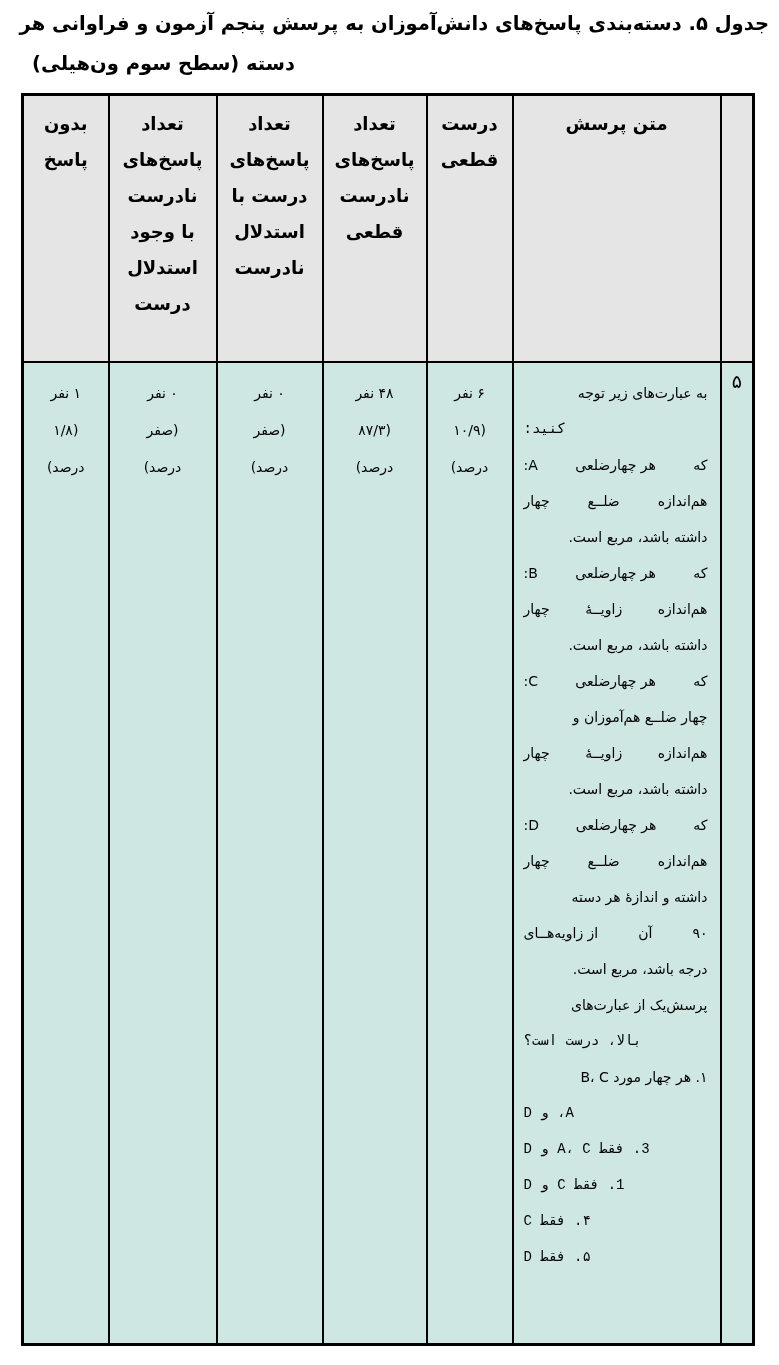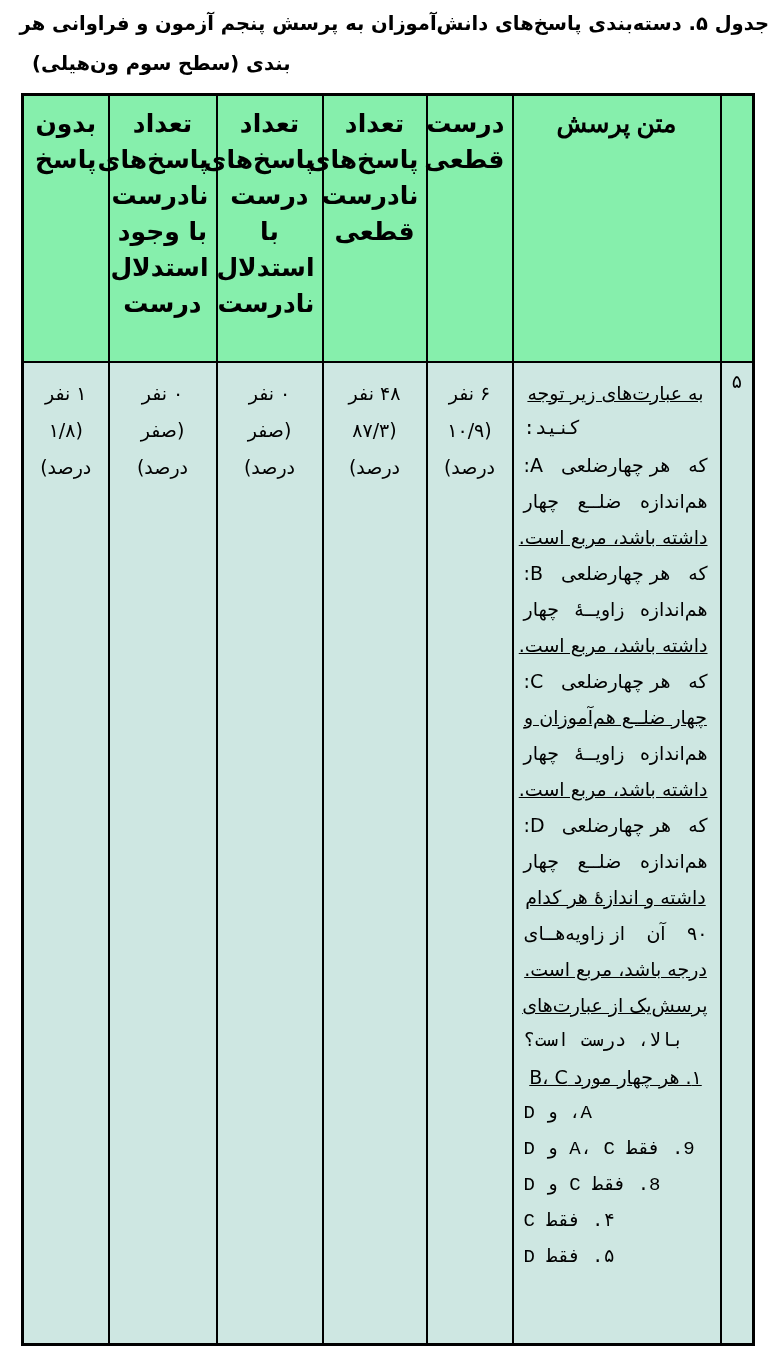"بندی (سطح سوم ون‌هیلی)" span.caption-line { text: بندی -> دسته }
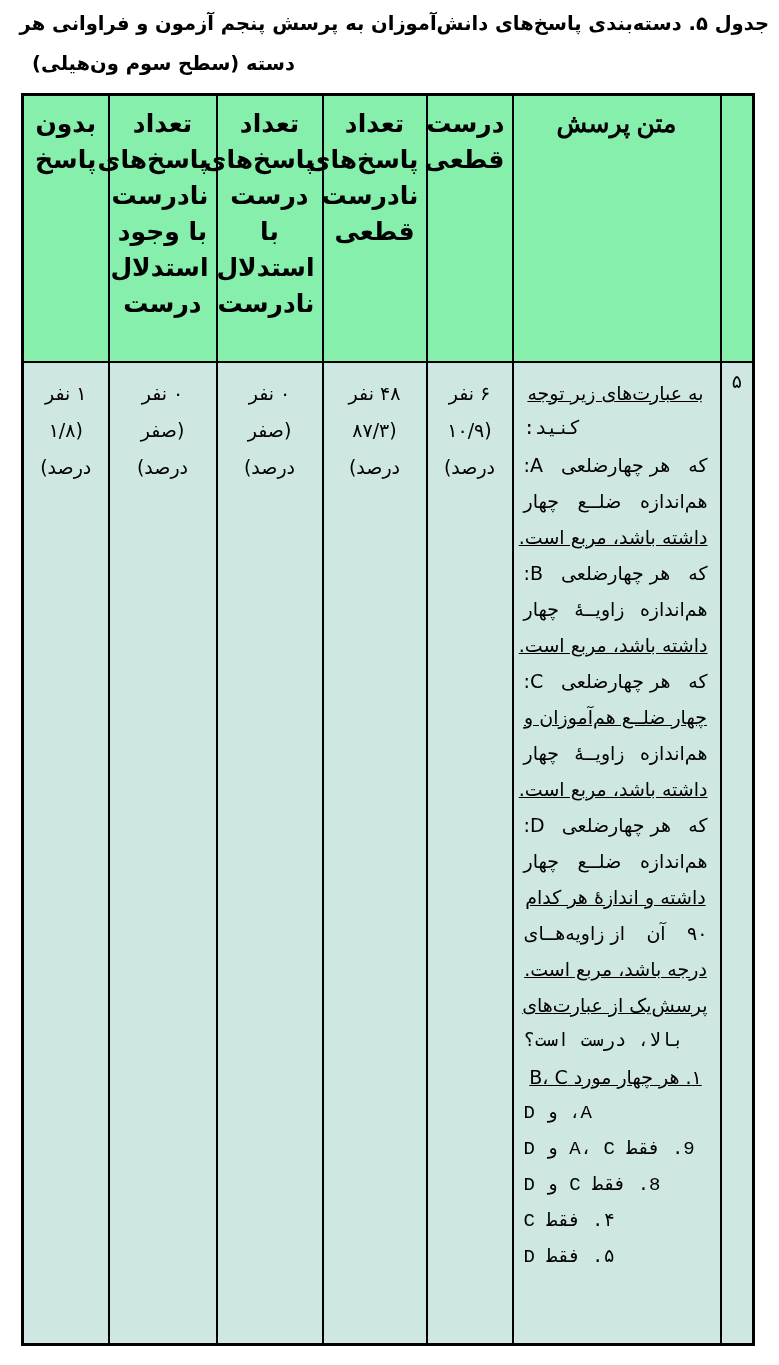"بدون" thead th { background: #86efac -> #e5e5e5; font-size: 25px -> 18px }
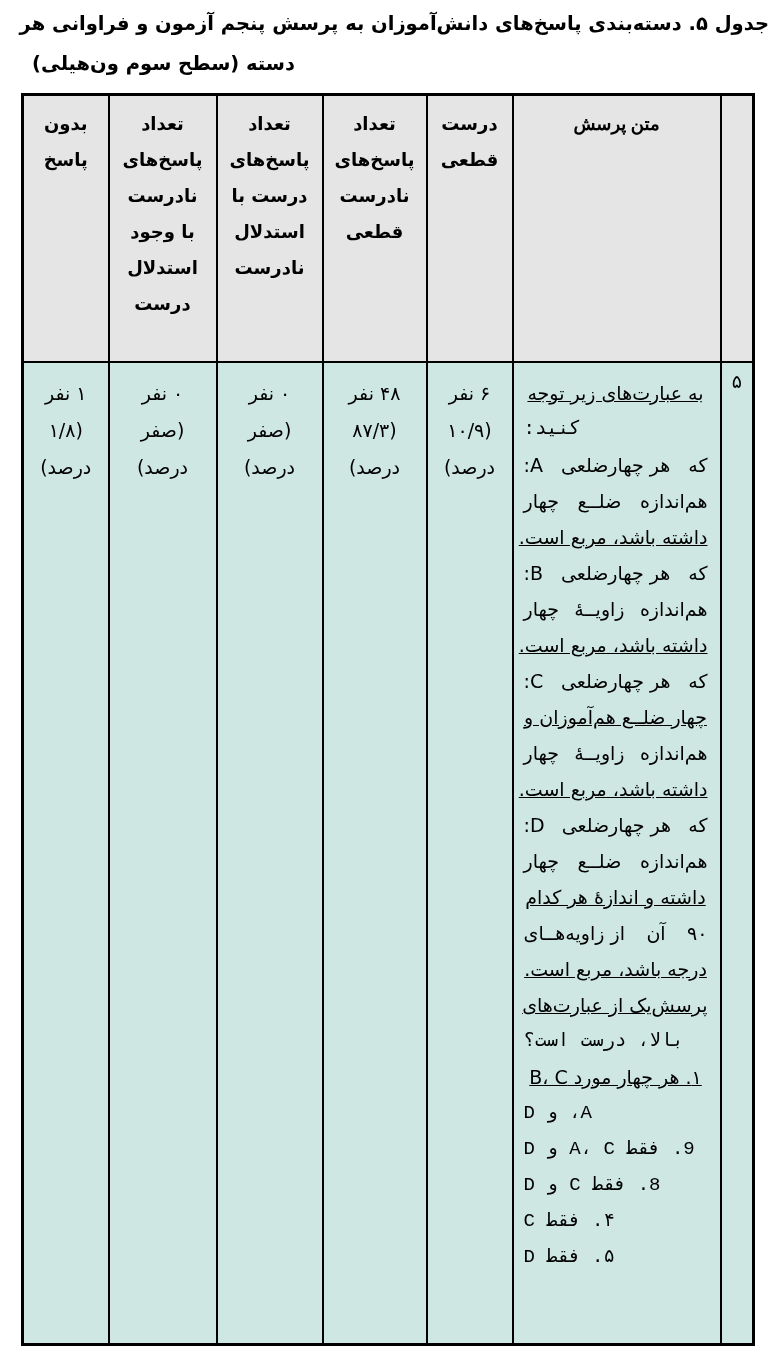"متن پرسش" th.h-question .hcell { font-family: Liberation Serif, serif -> none }
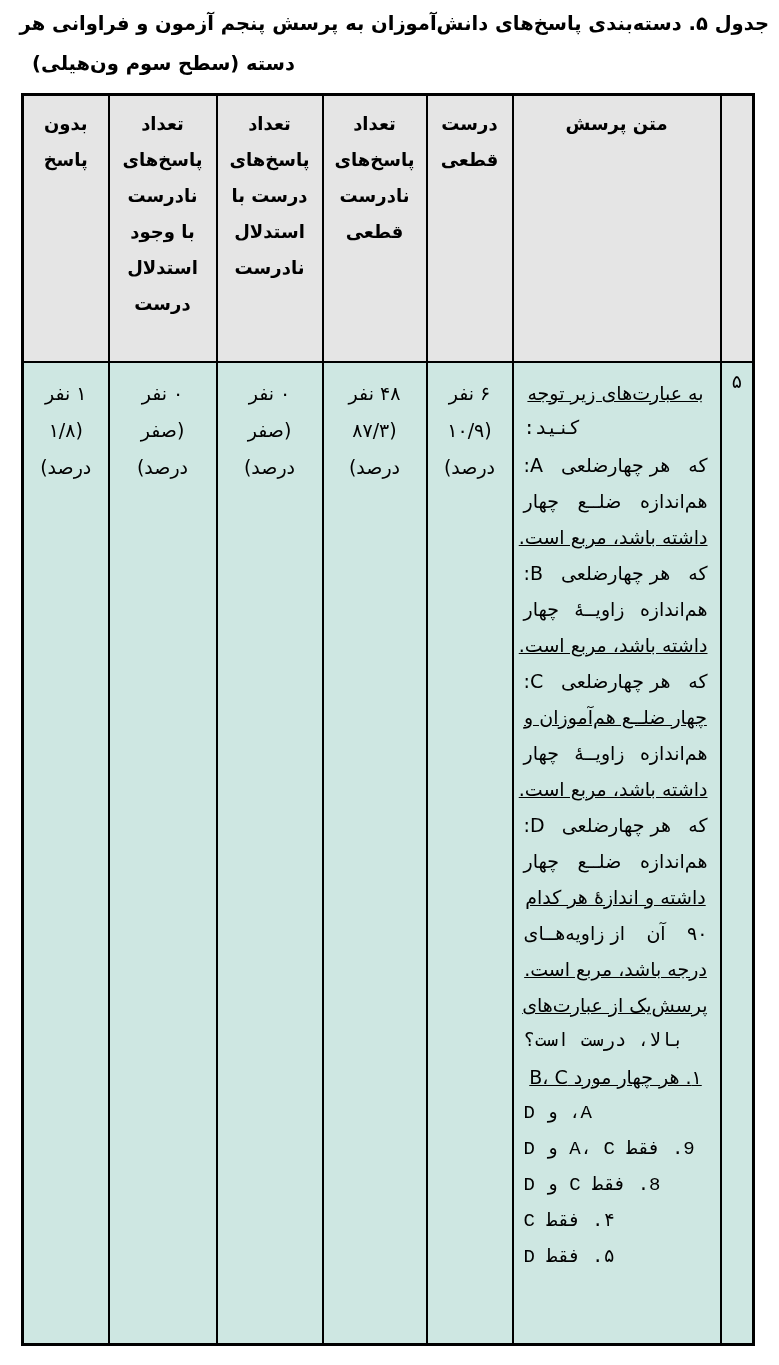"۱ نفر" tbody td { font-size: 19px -> 14px }
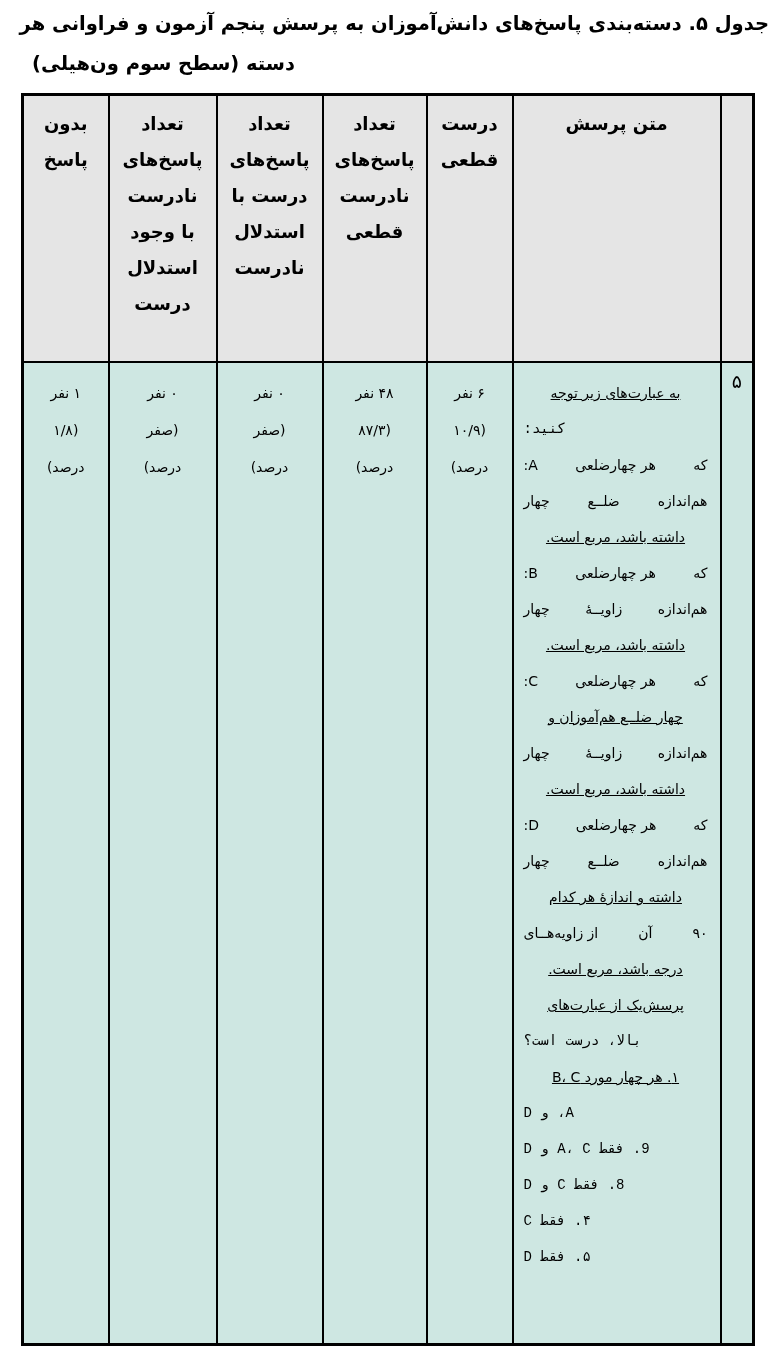"به عبارت‌های زیر توجه" .q-line.center-r { text-align: center -> right; text-decoration: underline -> none }
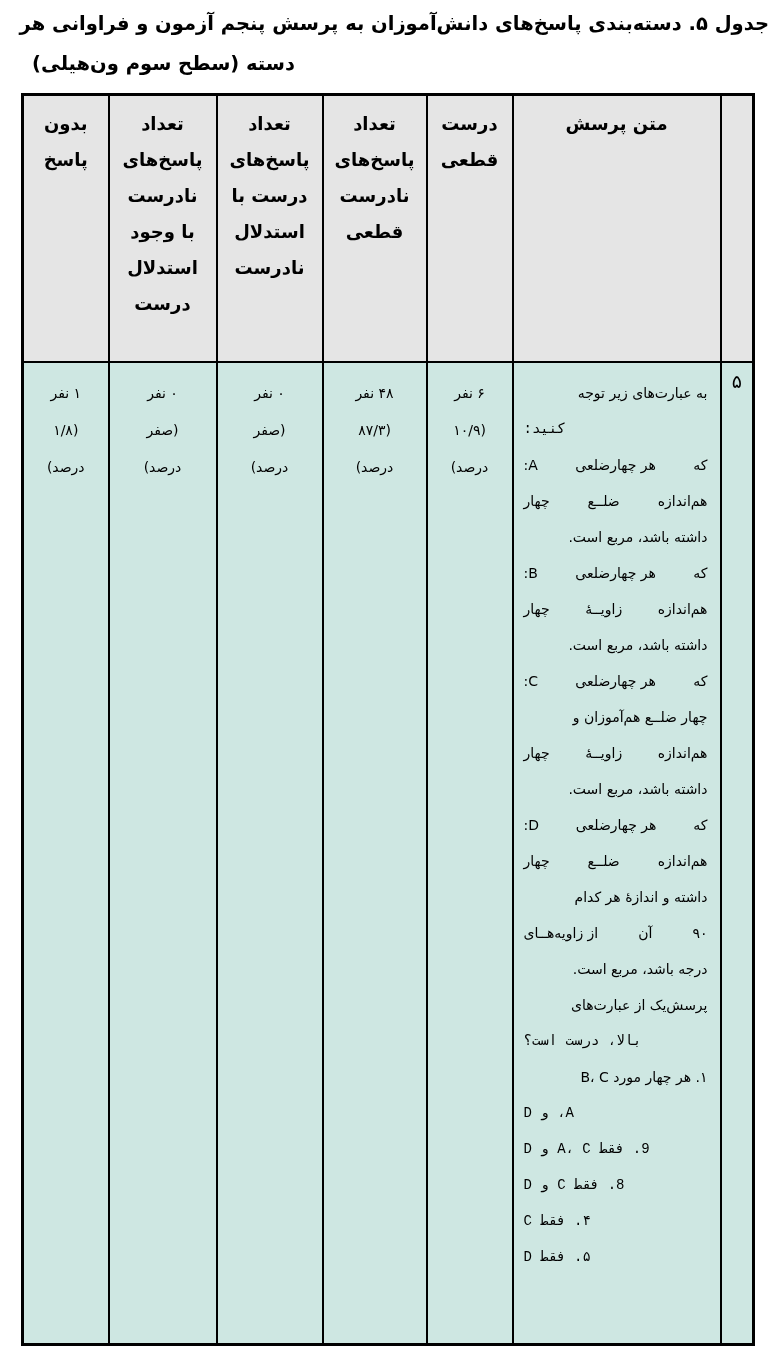"داشته و اندازهٔ هر کدام" div.q-line { text: کدام -> دسته }
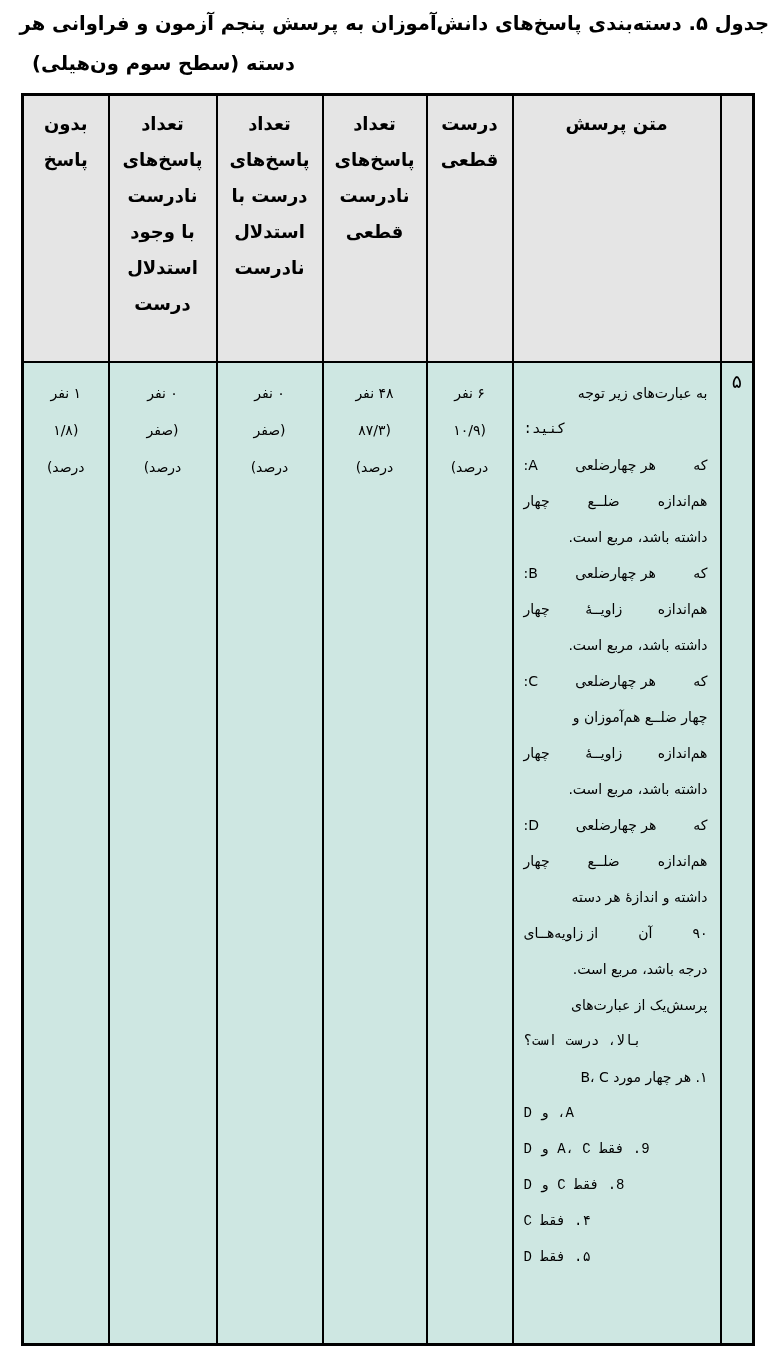"9. فقط A، C و" div.q-line { text: 9 -> 3 }
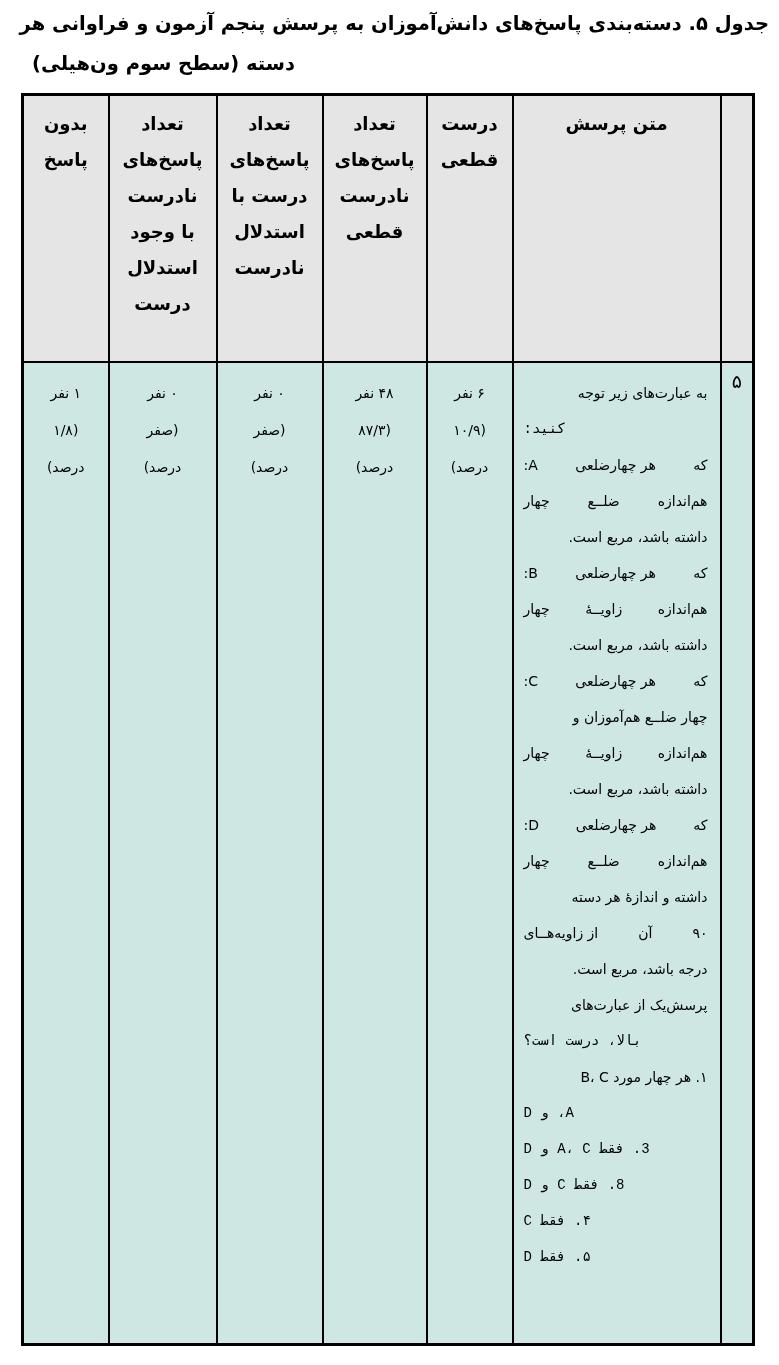"8. فقط C و D" div.q-line { text: 8 -> 1 }
